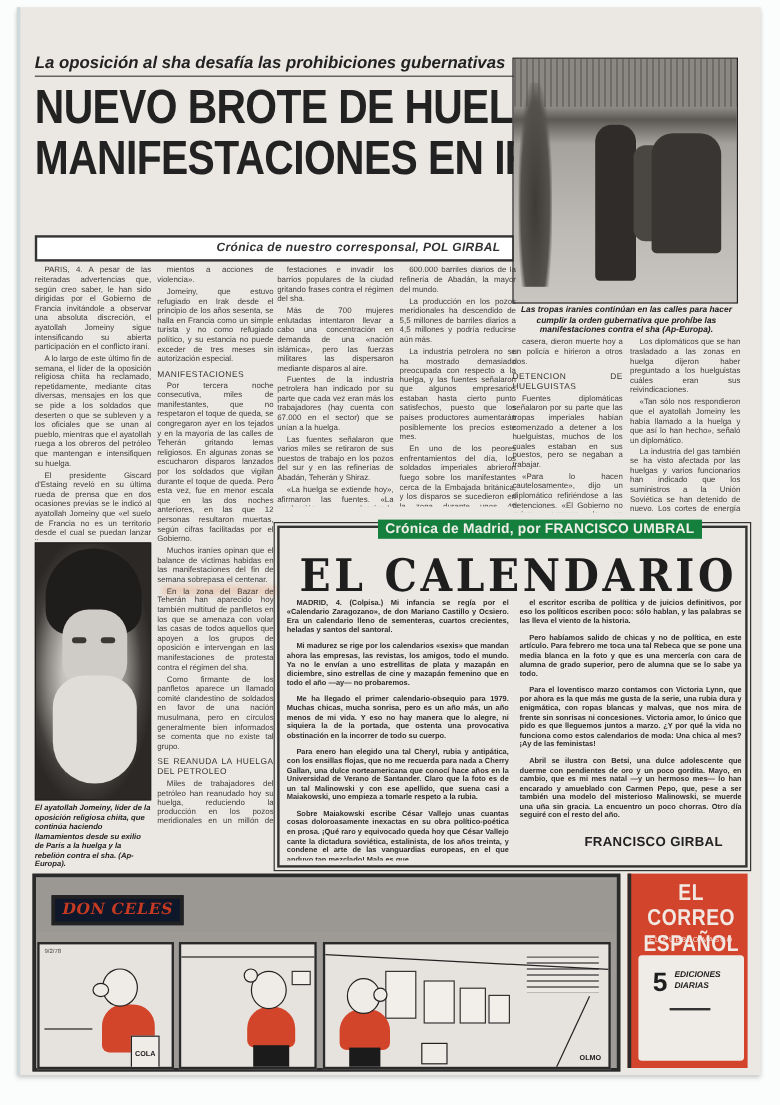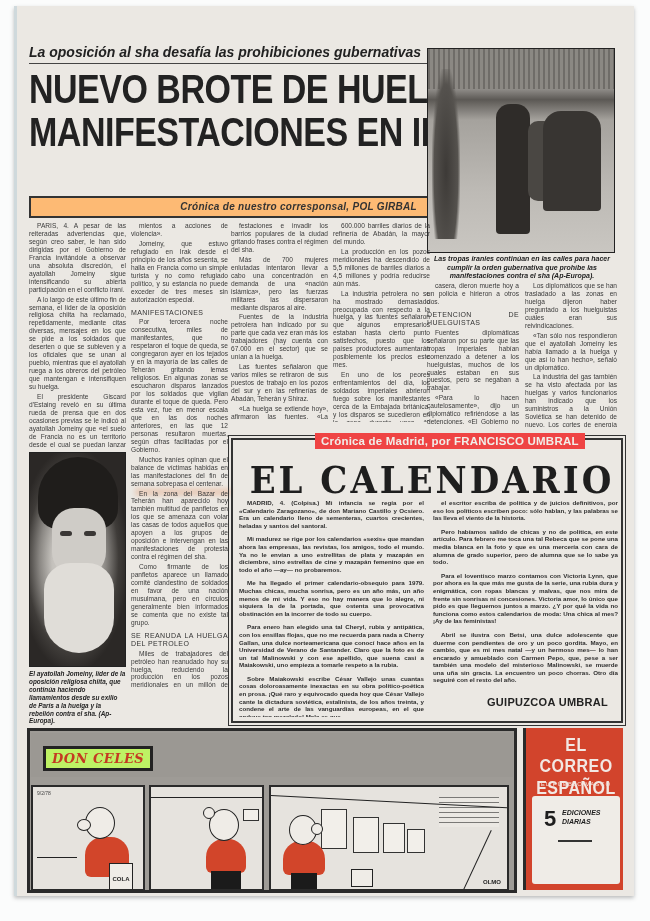"Crónica de nuestro corresponsal, POL" .byline-box { background: #fdba74 -> #ffffff }
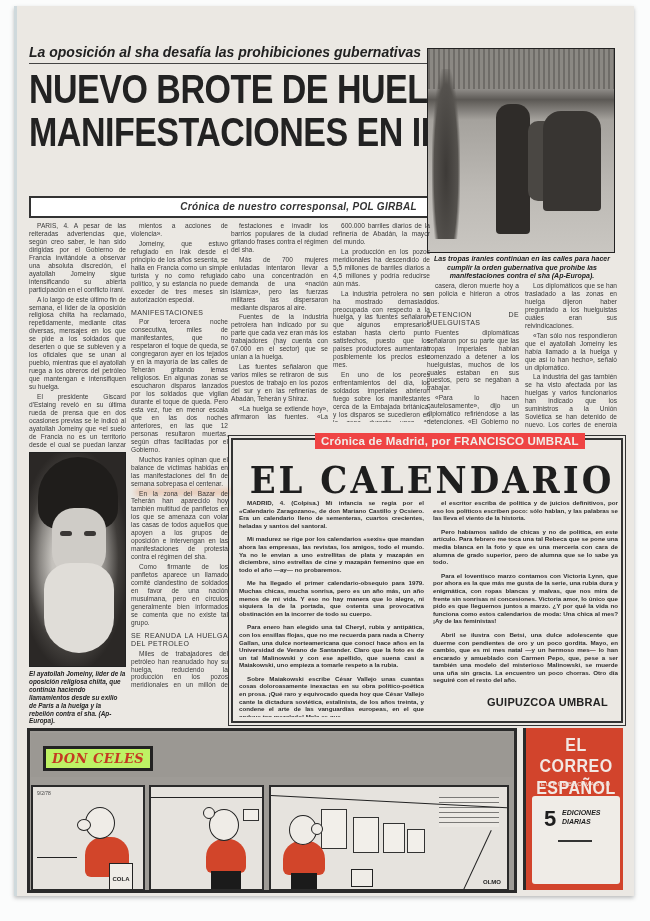"Crónica de Madrid, por FRANCISCO" .umbral-tag { background: #ef4444 -> #15803d }
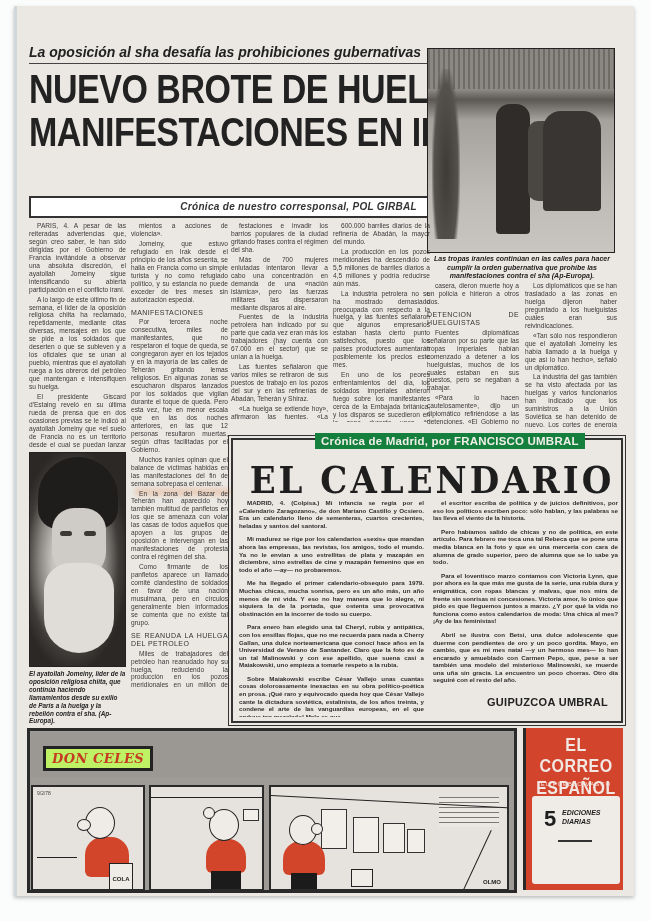"GUIPUZCOA UMBRAL" div.abs { text: GUIPUZCOA UMBRAL -> FRANCISCO GIRBAL }
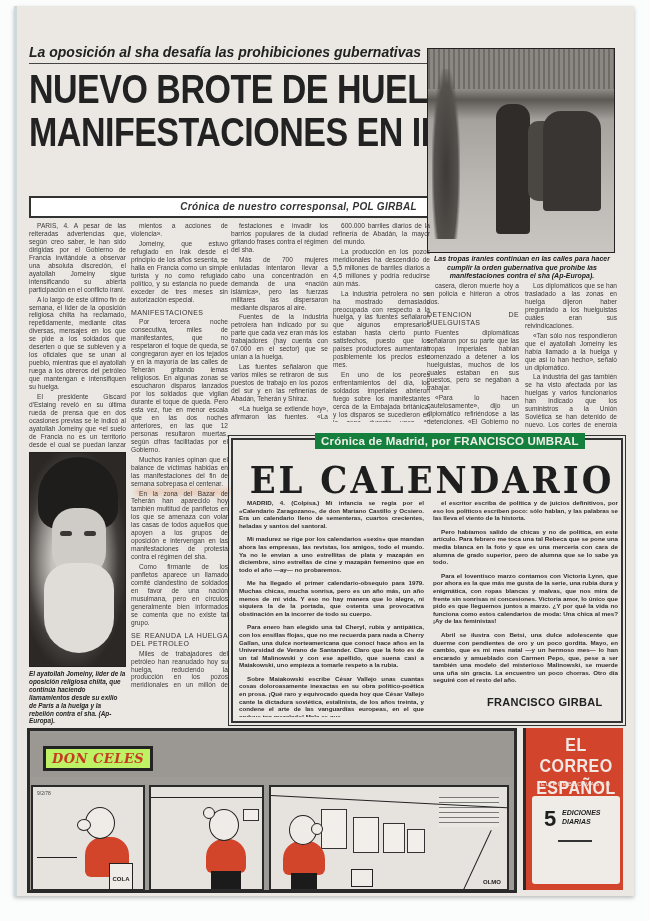"DON CELES" .donceles { background: #bef264 -> #0f172a }
